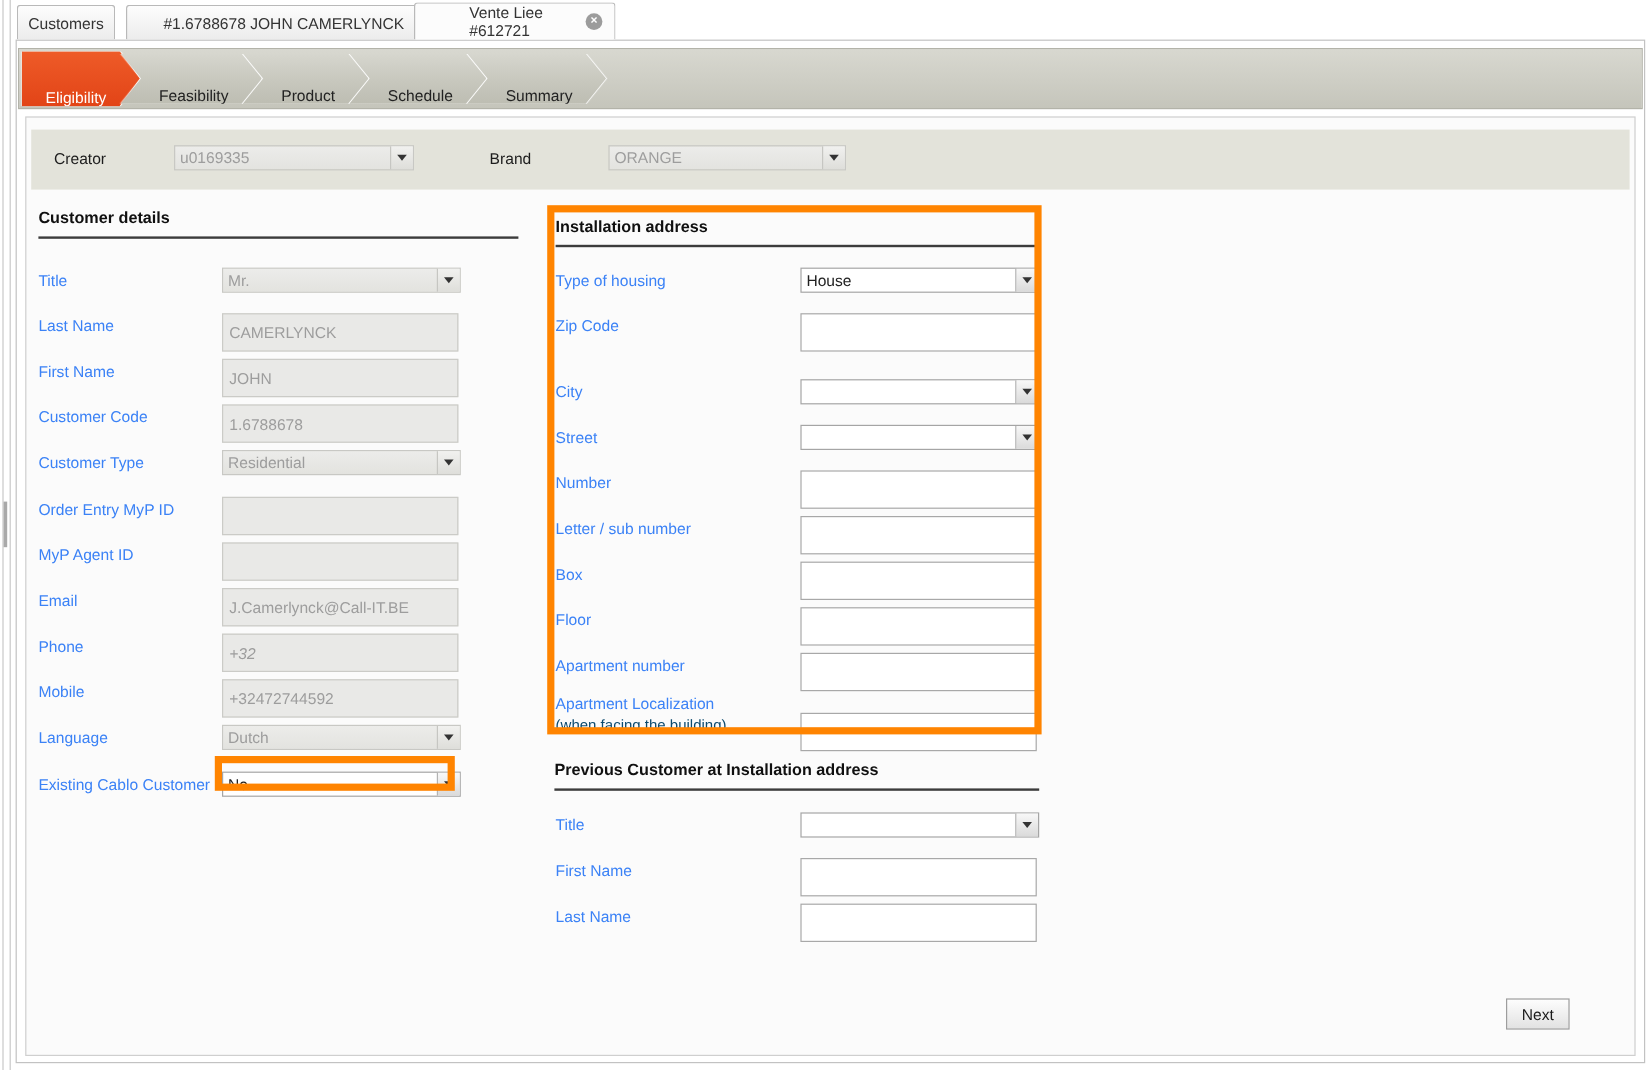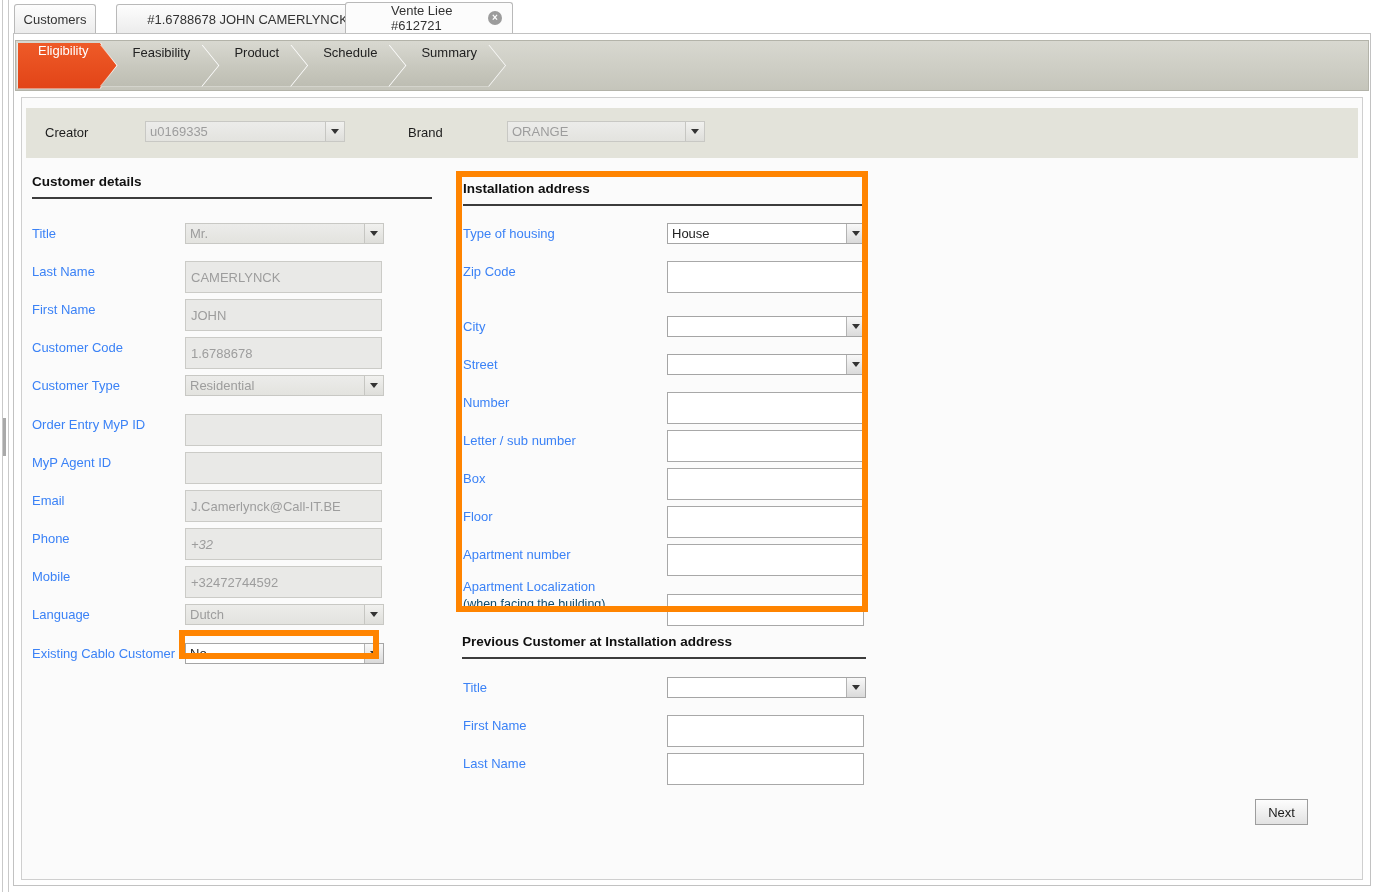"#1.6788678 JOHN CAMERLYNCK" div.doc-tab { left: 103px -> 92px }
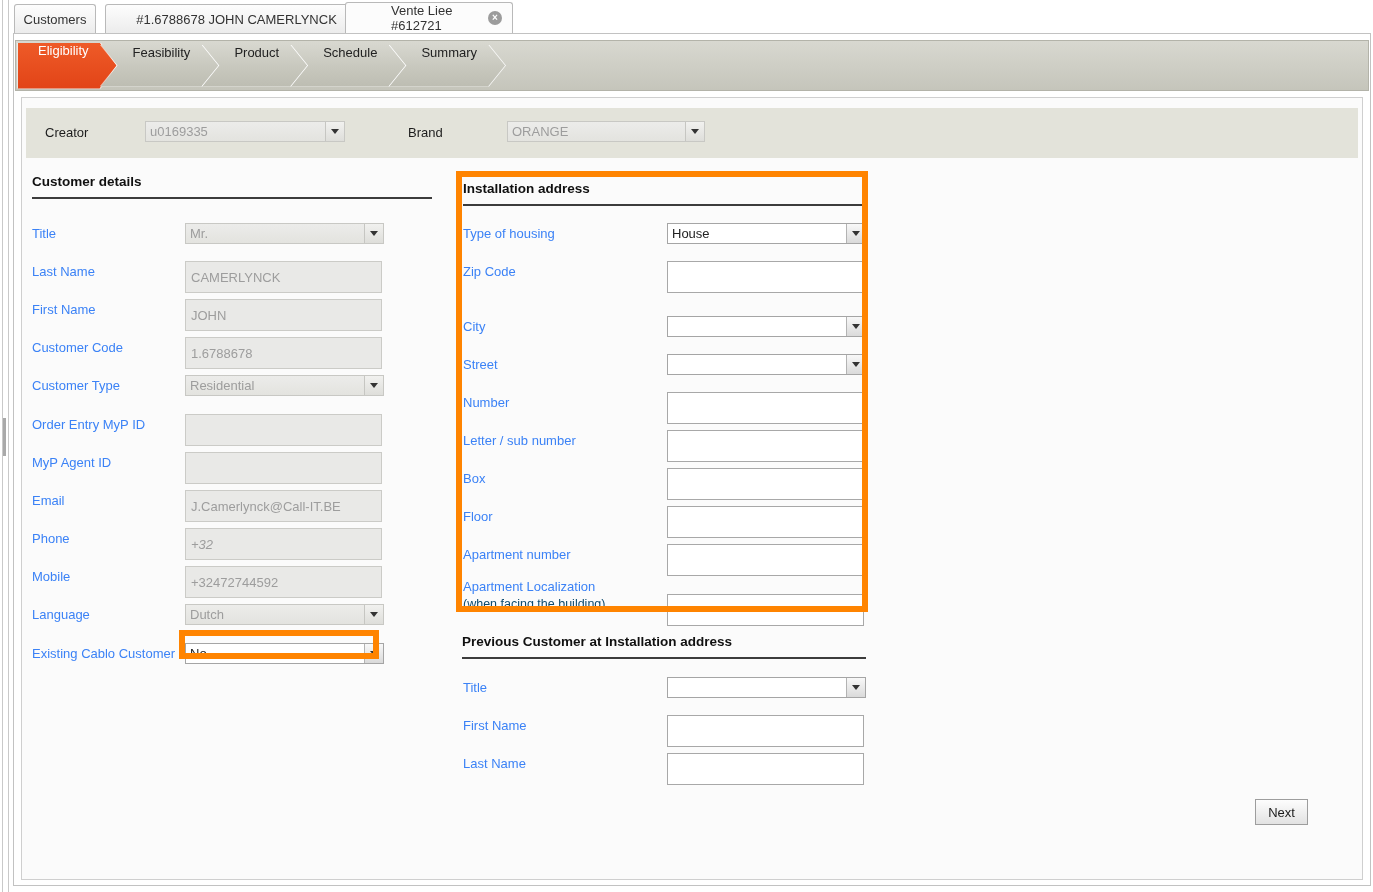"Eligibility" .step { align-items: flex-start -> flex-end }
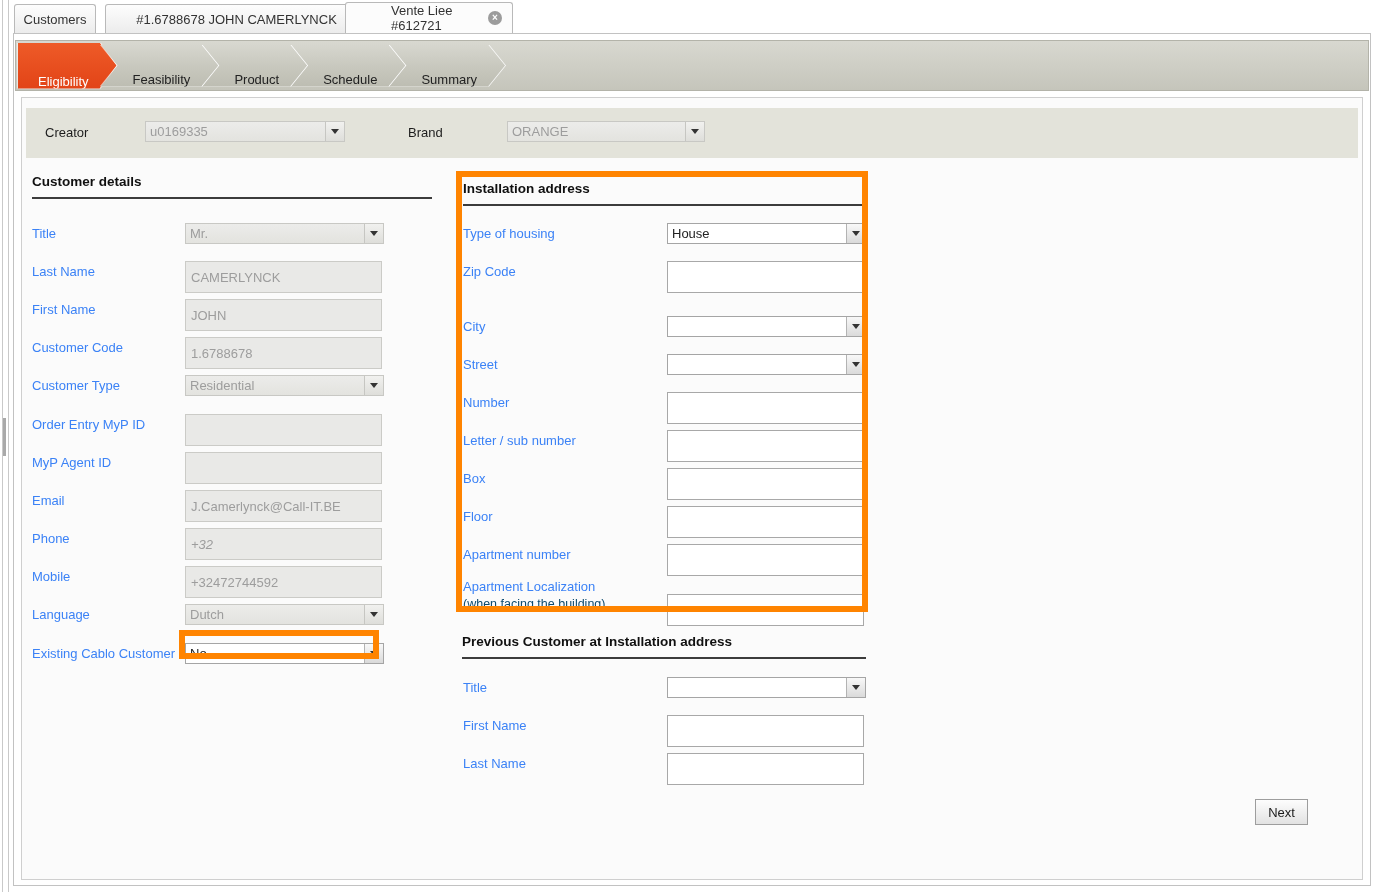"Next" .next-btn { top: 701px -> 734px }
